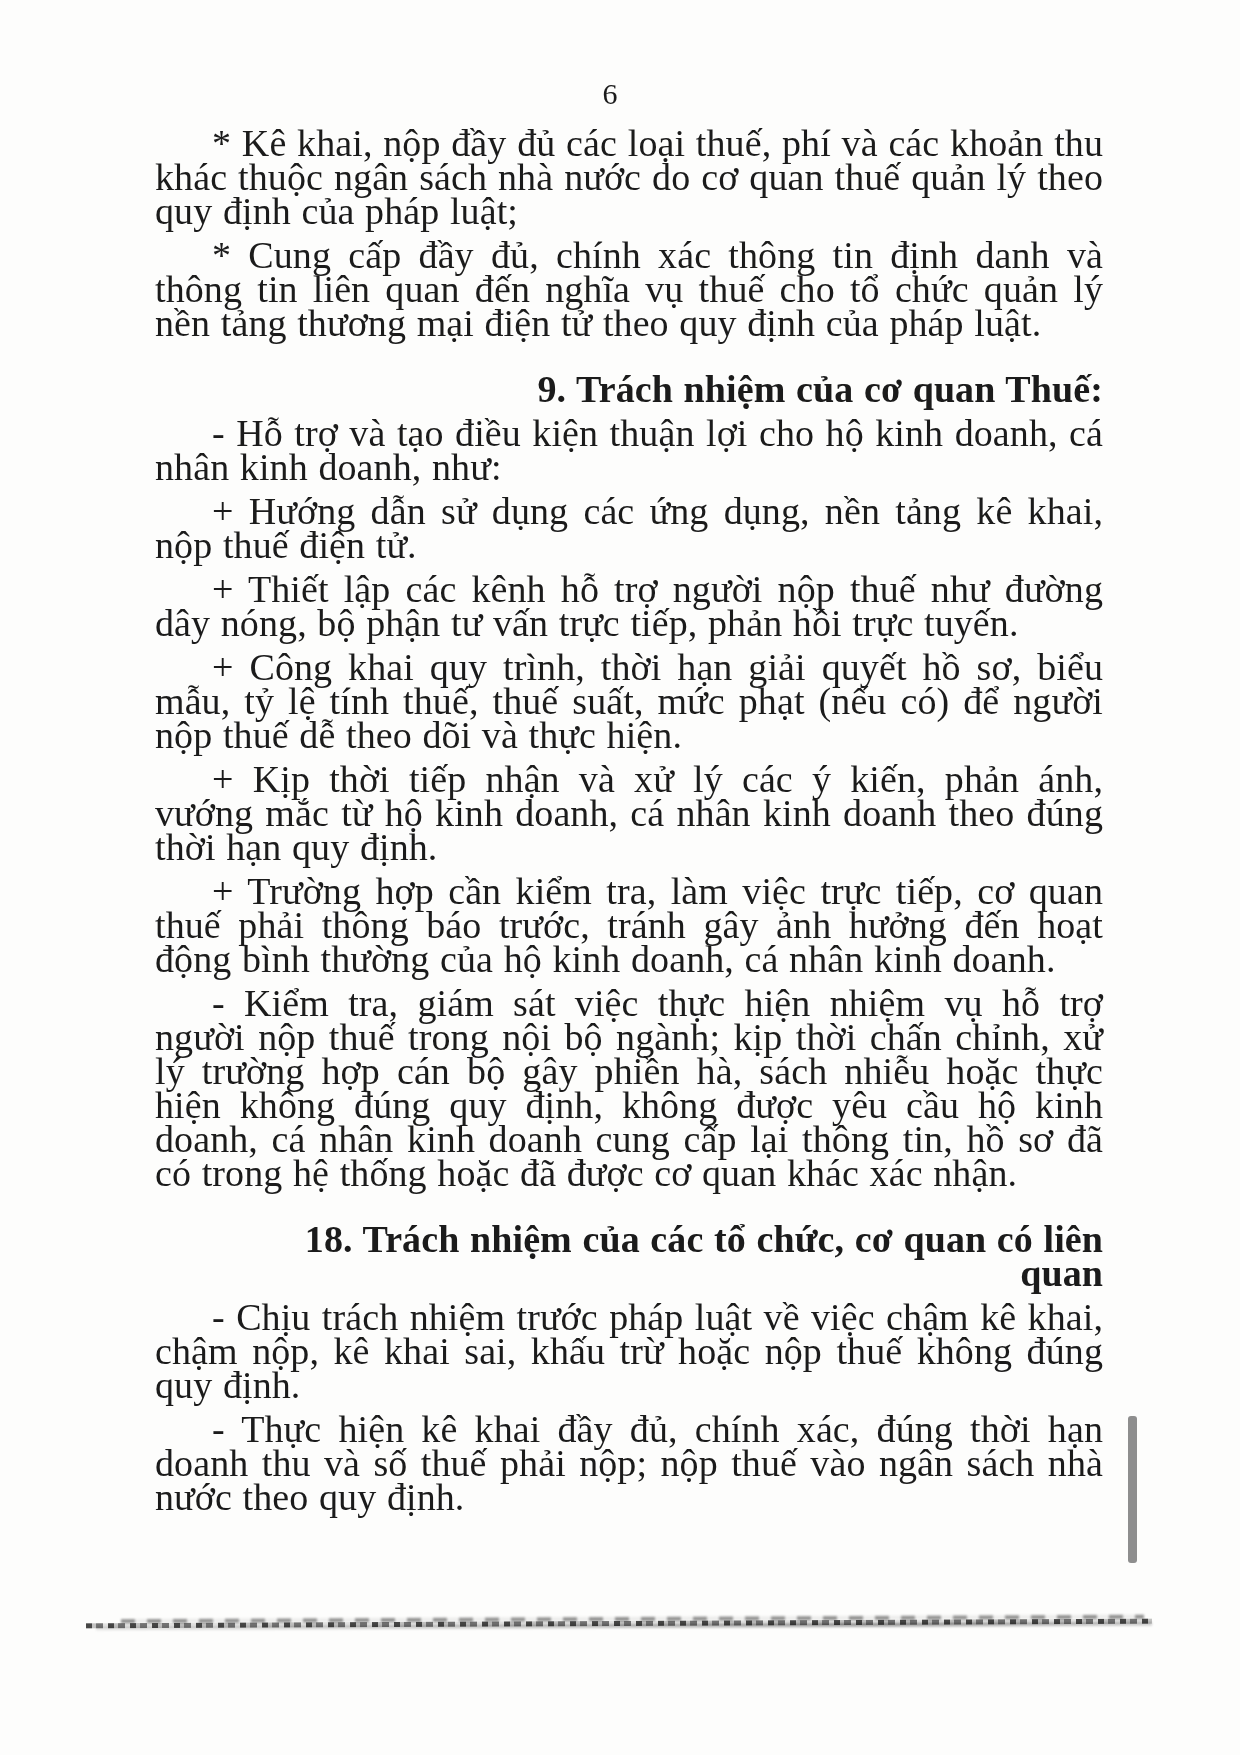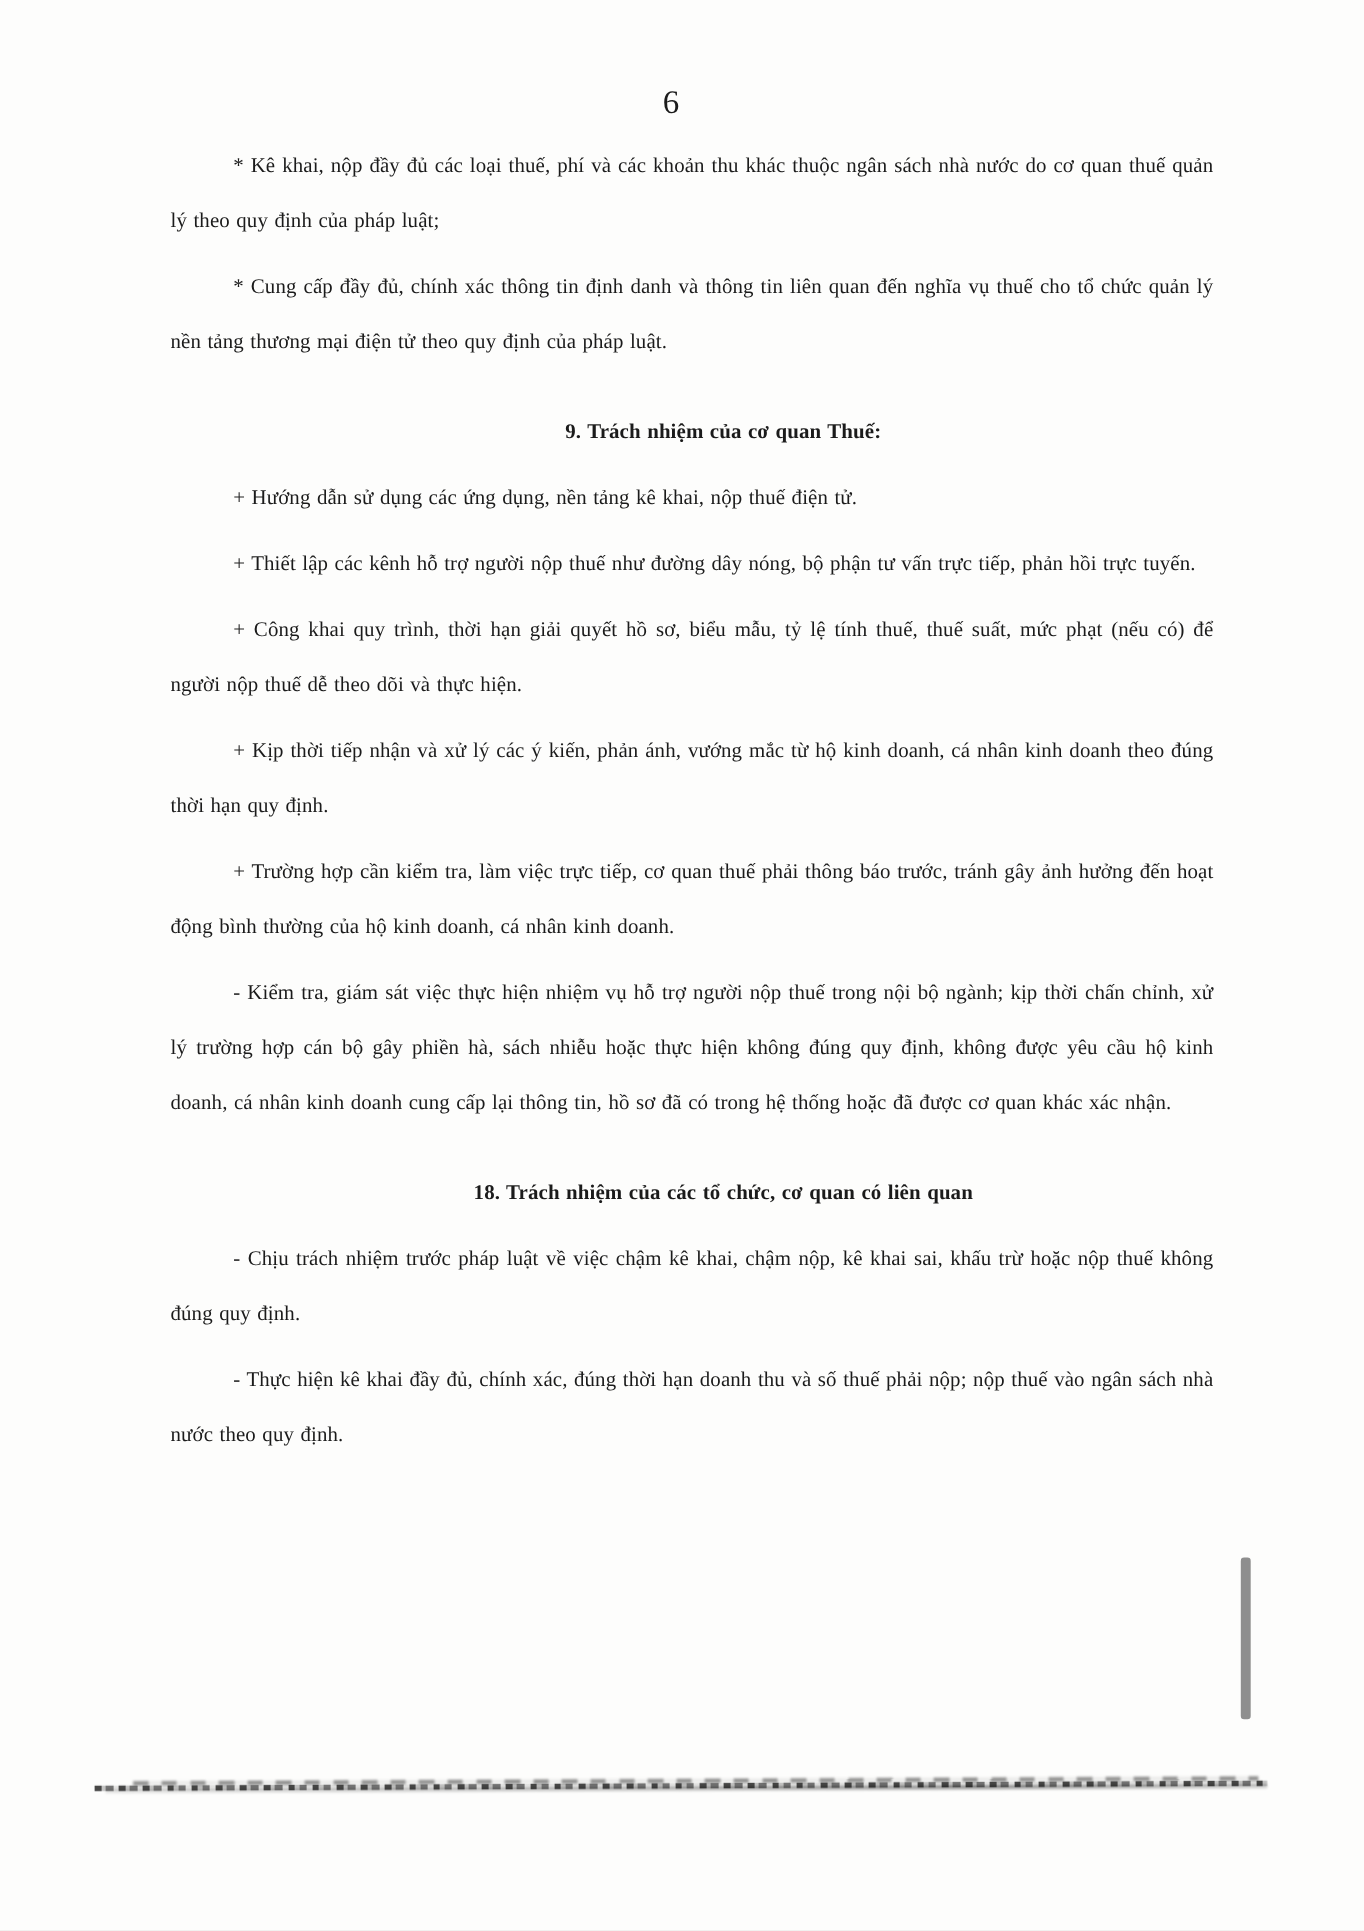"* Kê khai, nộp đầy" .content p { font-size: 19px -> 38px; line-height: 50px -> 34px }
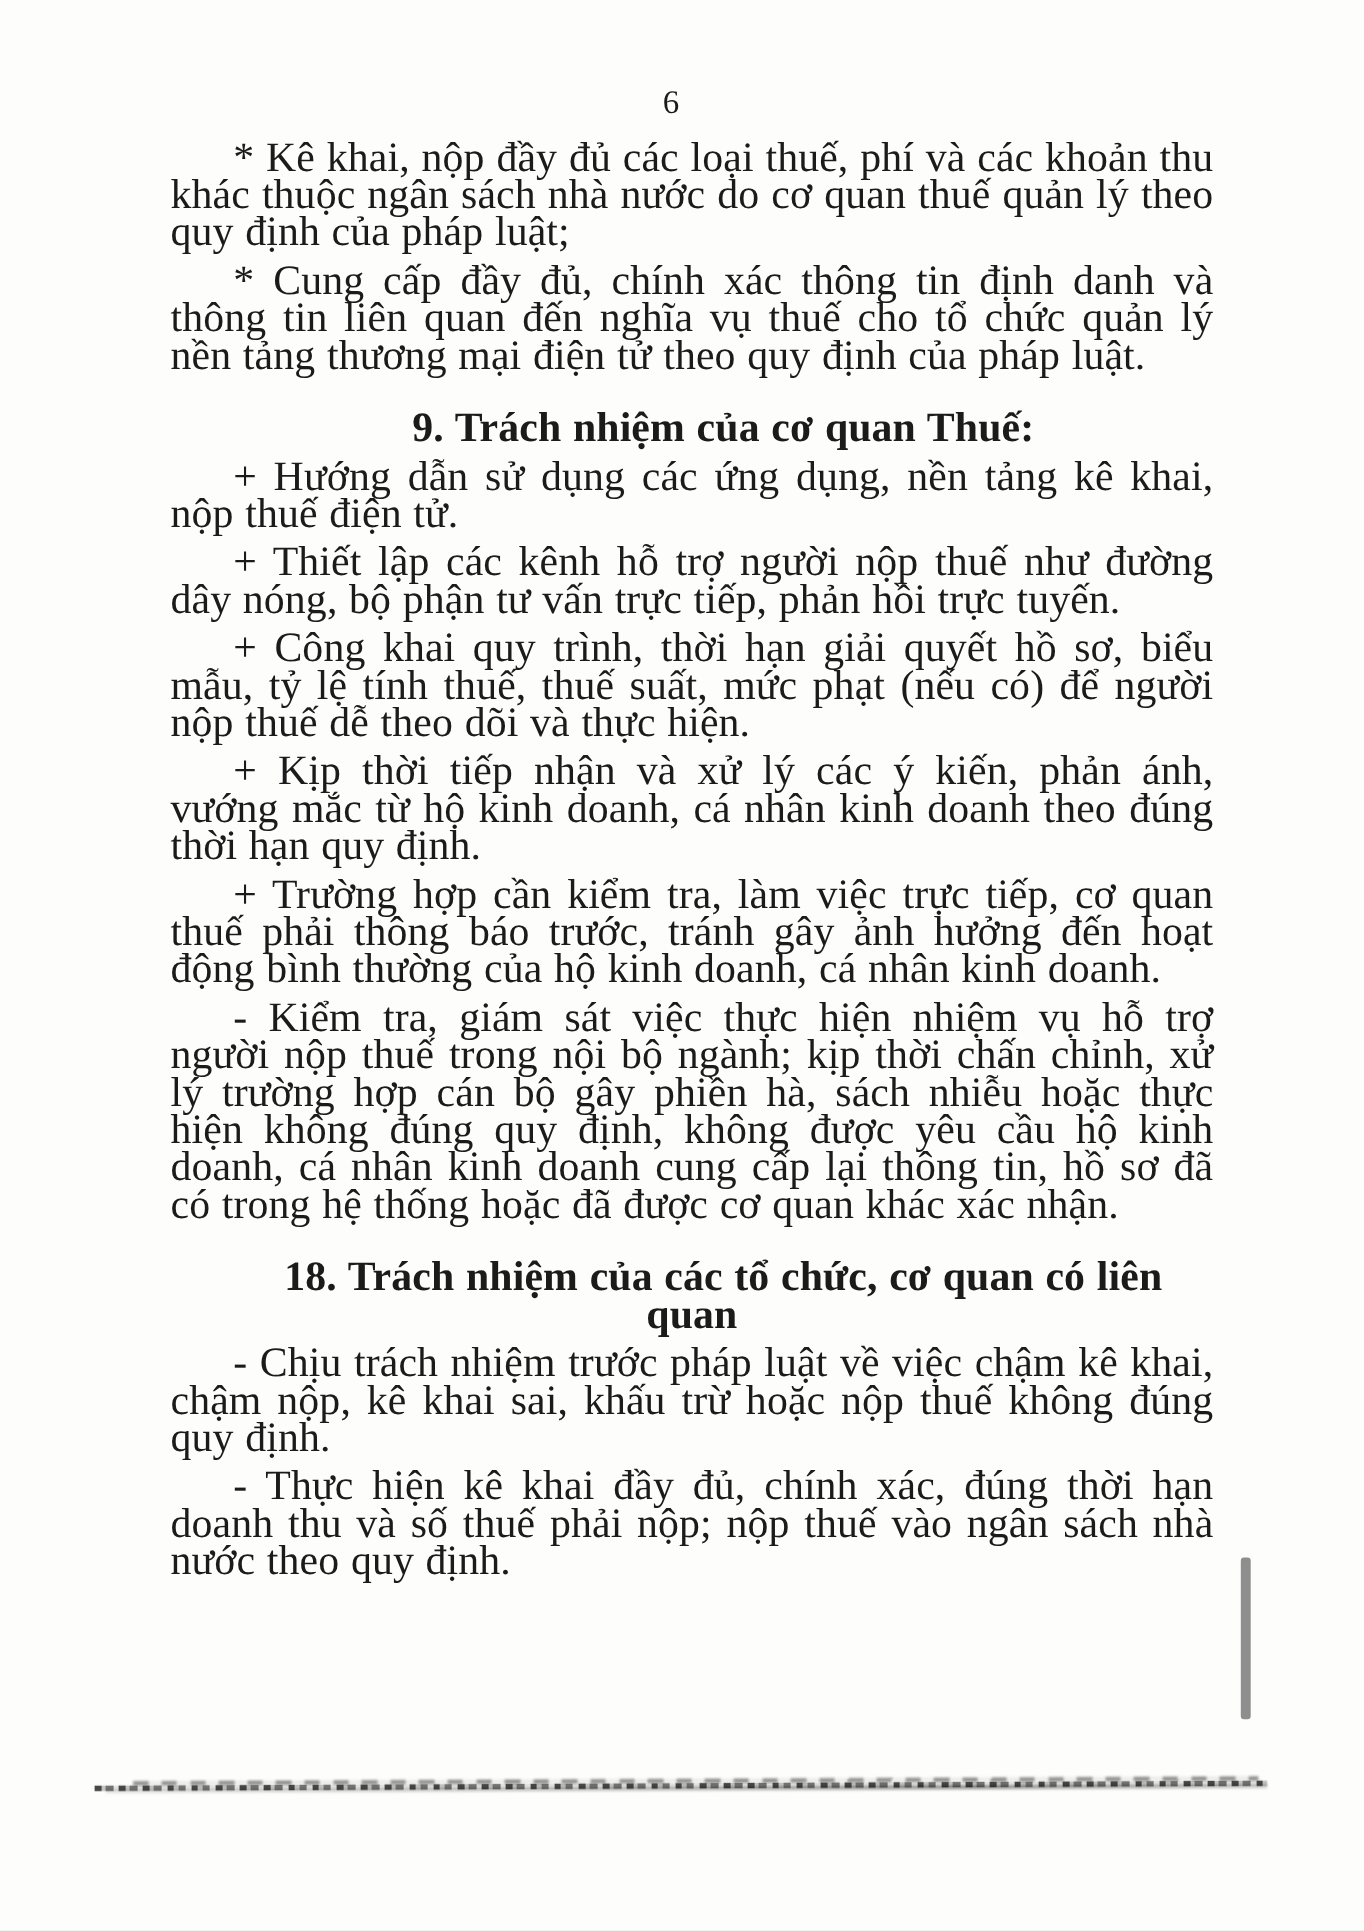"9. Trách nhiệm của cơ" .content p.bold { text-align: center -> right }
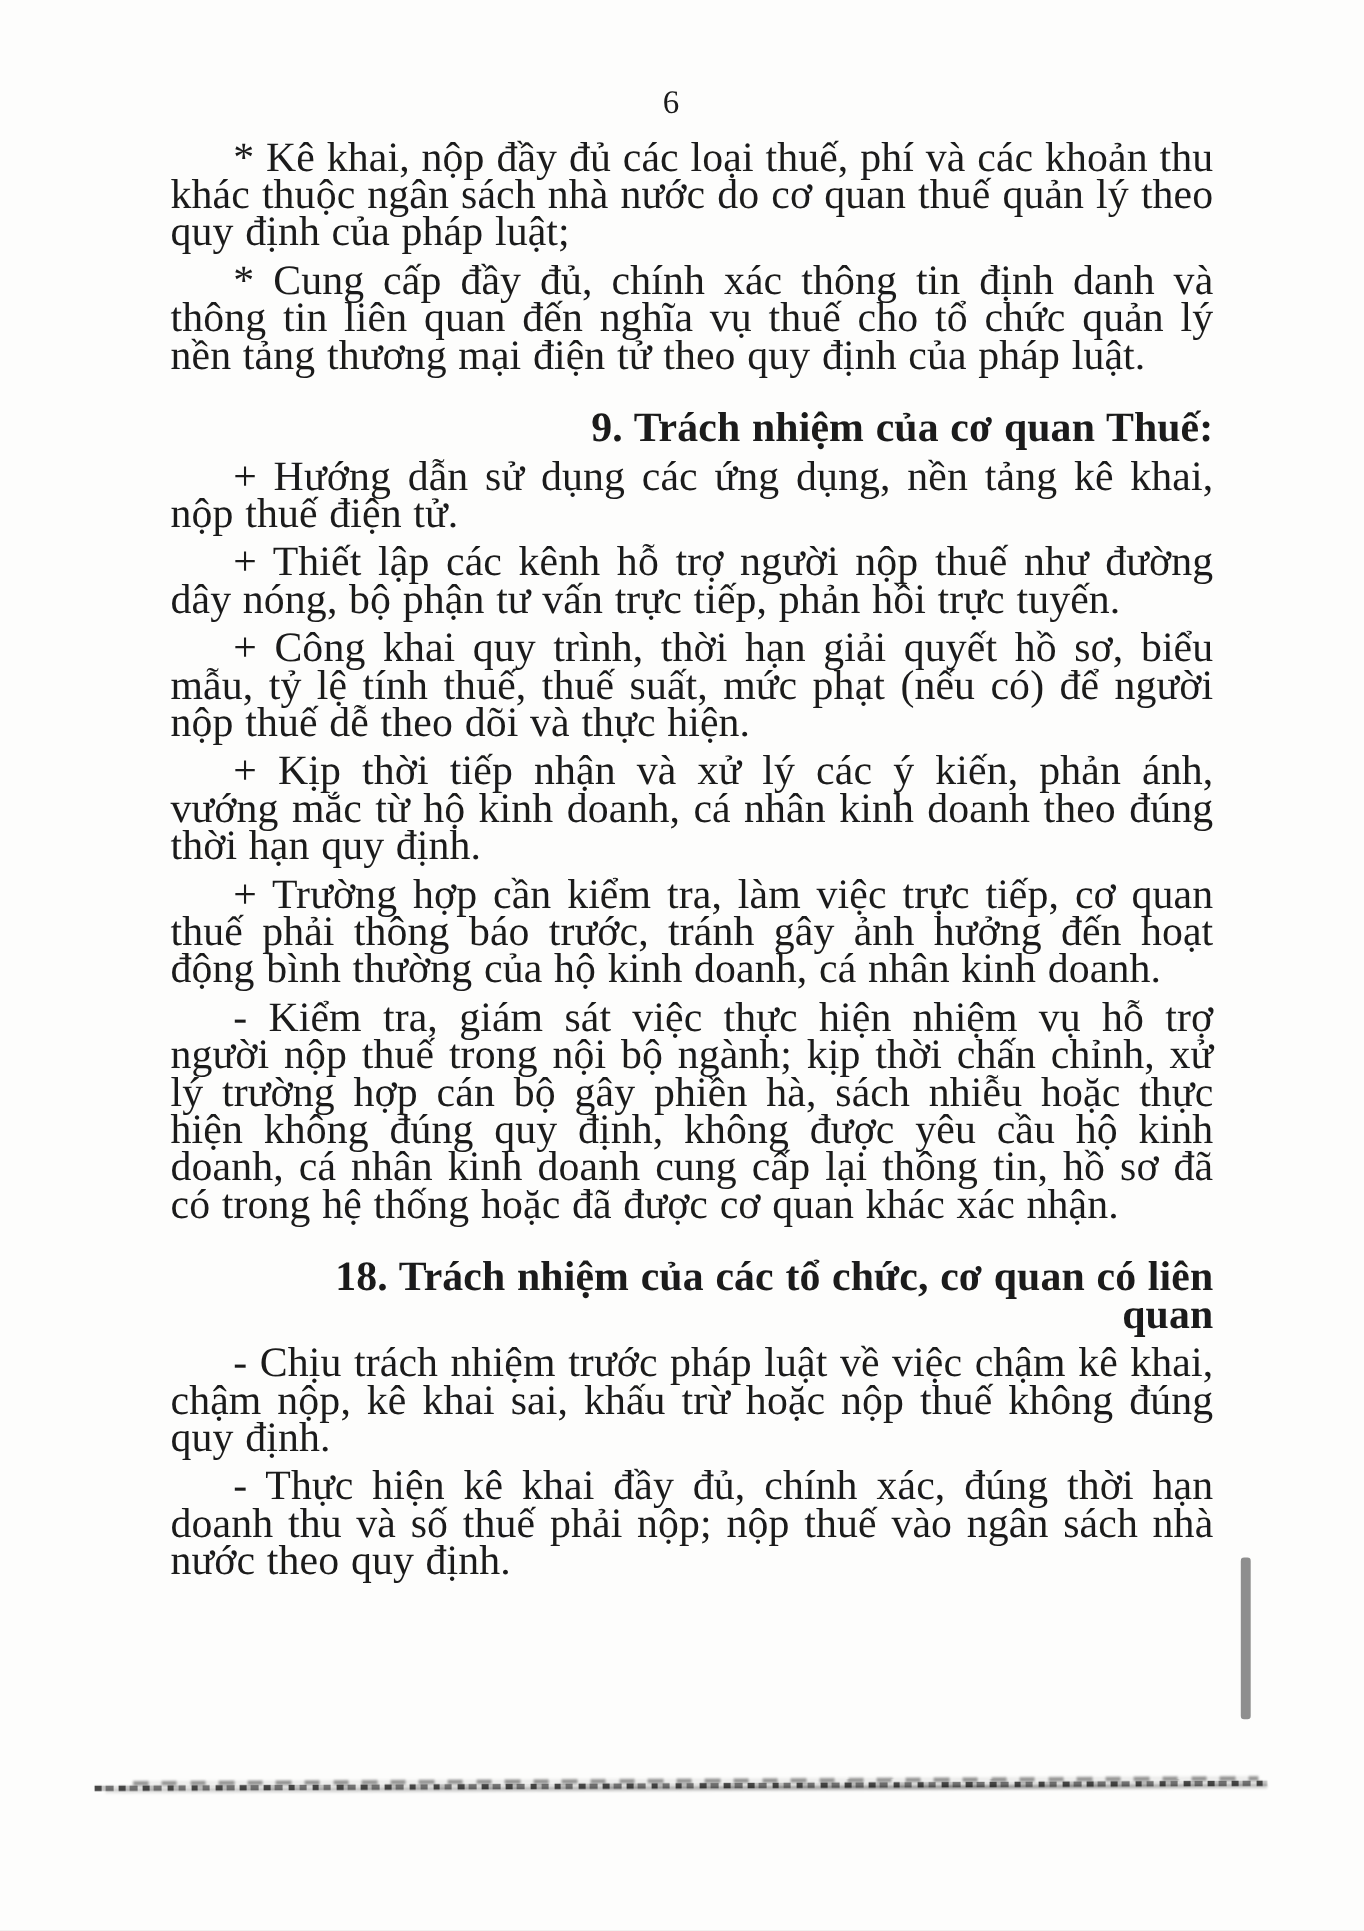"- Hỗ trợ và tạo" p { html: none -> <p>- Hỗ trợ và tạo điều kiện thuận lợi cho hộ kinh doanh, cá nhân kinh doanh, như:</p> }
